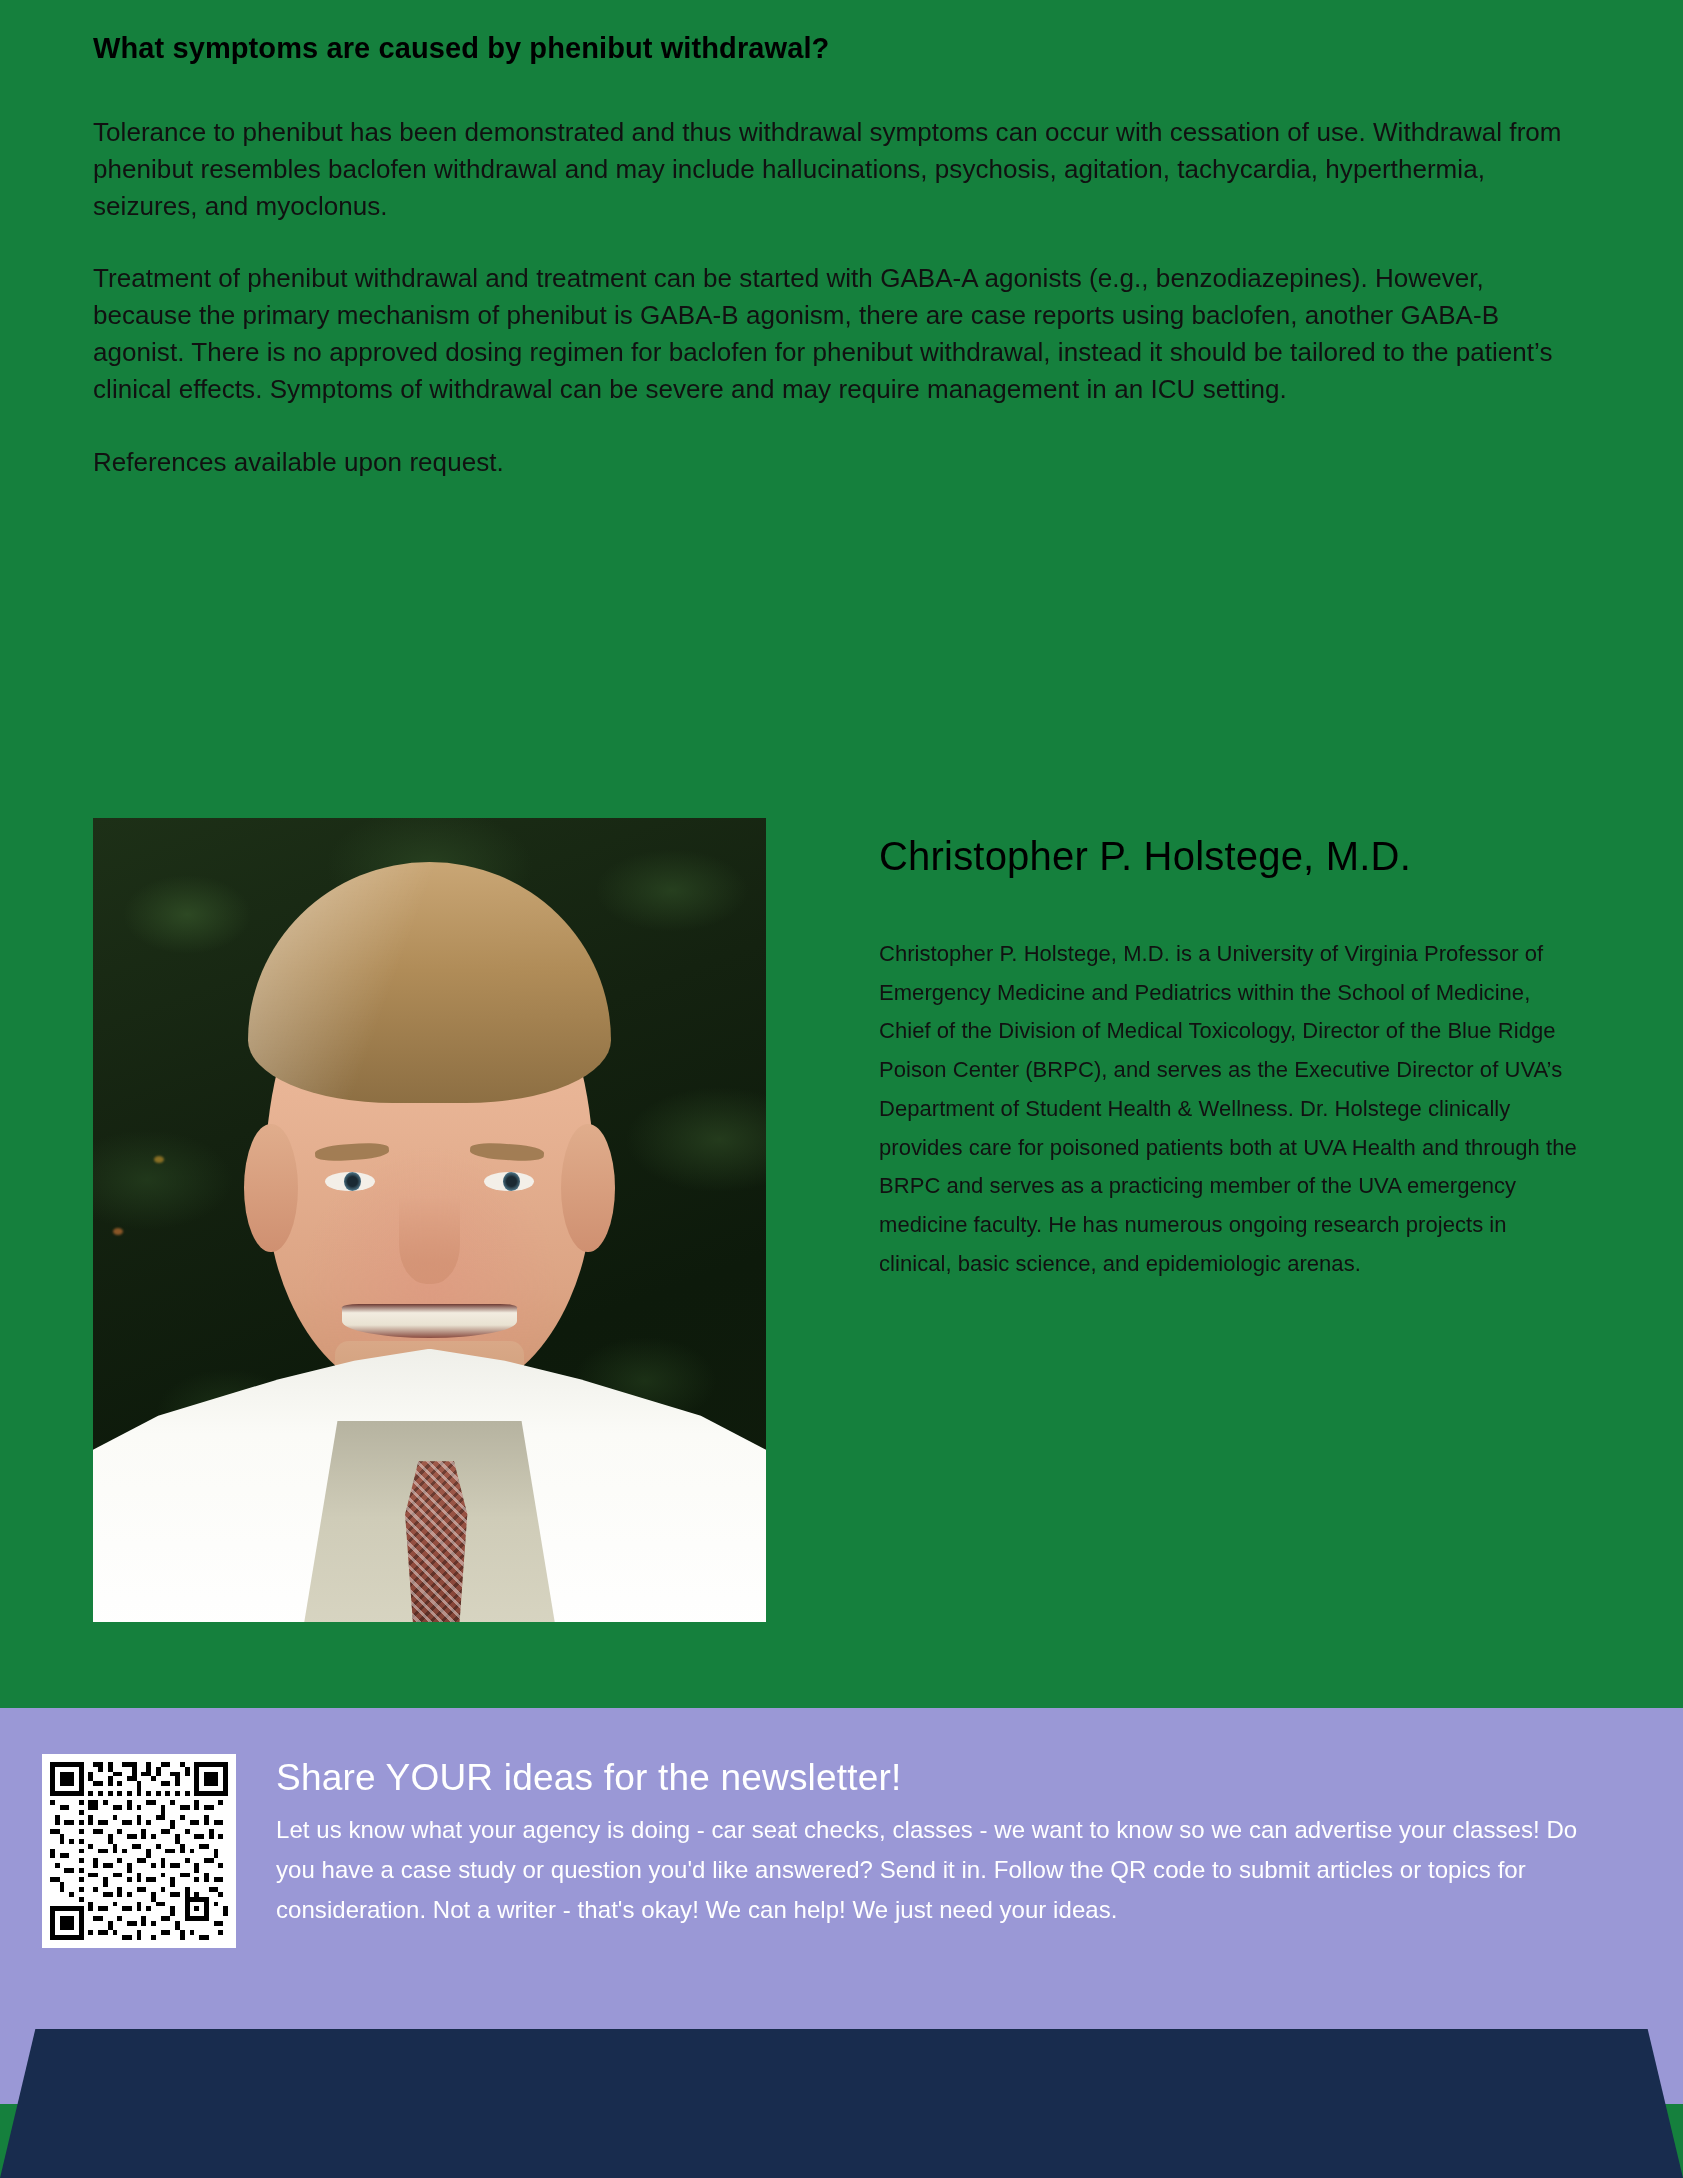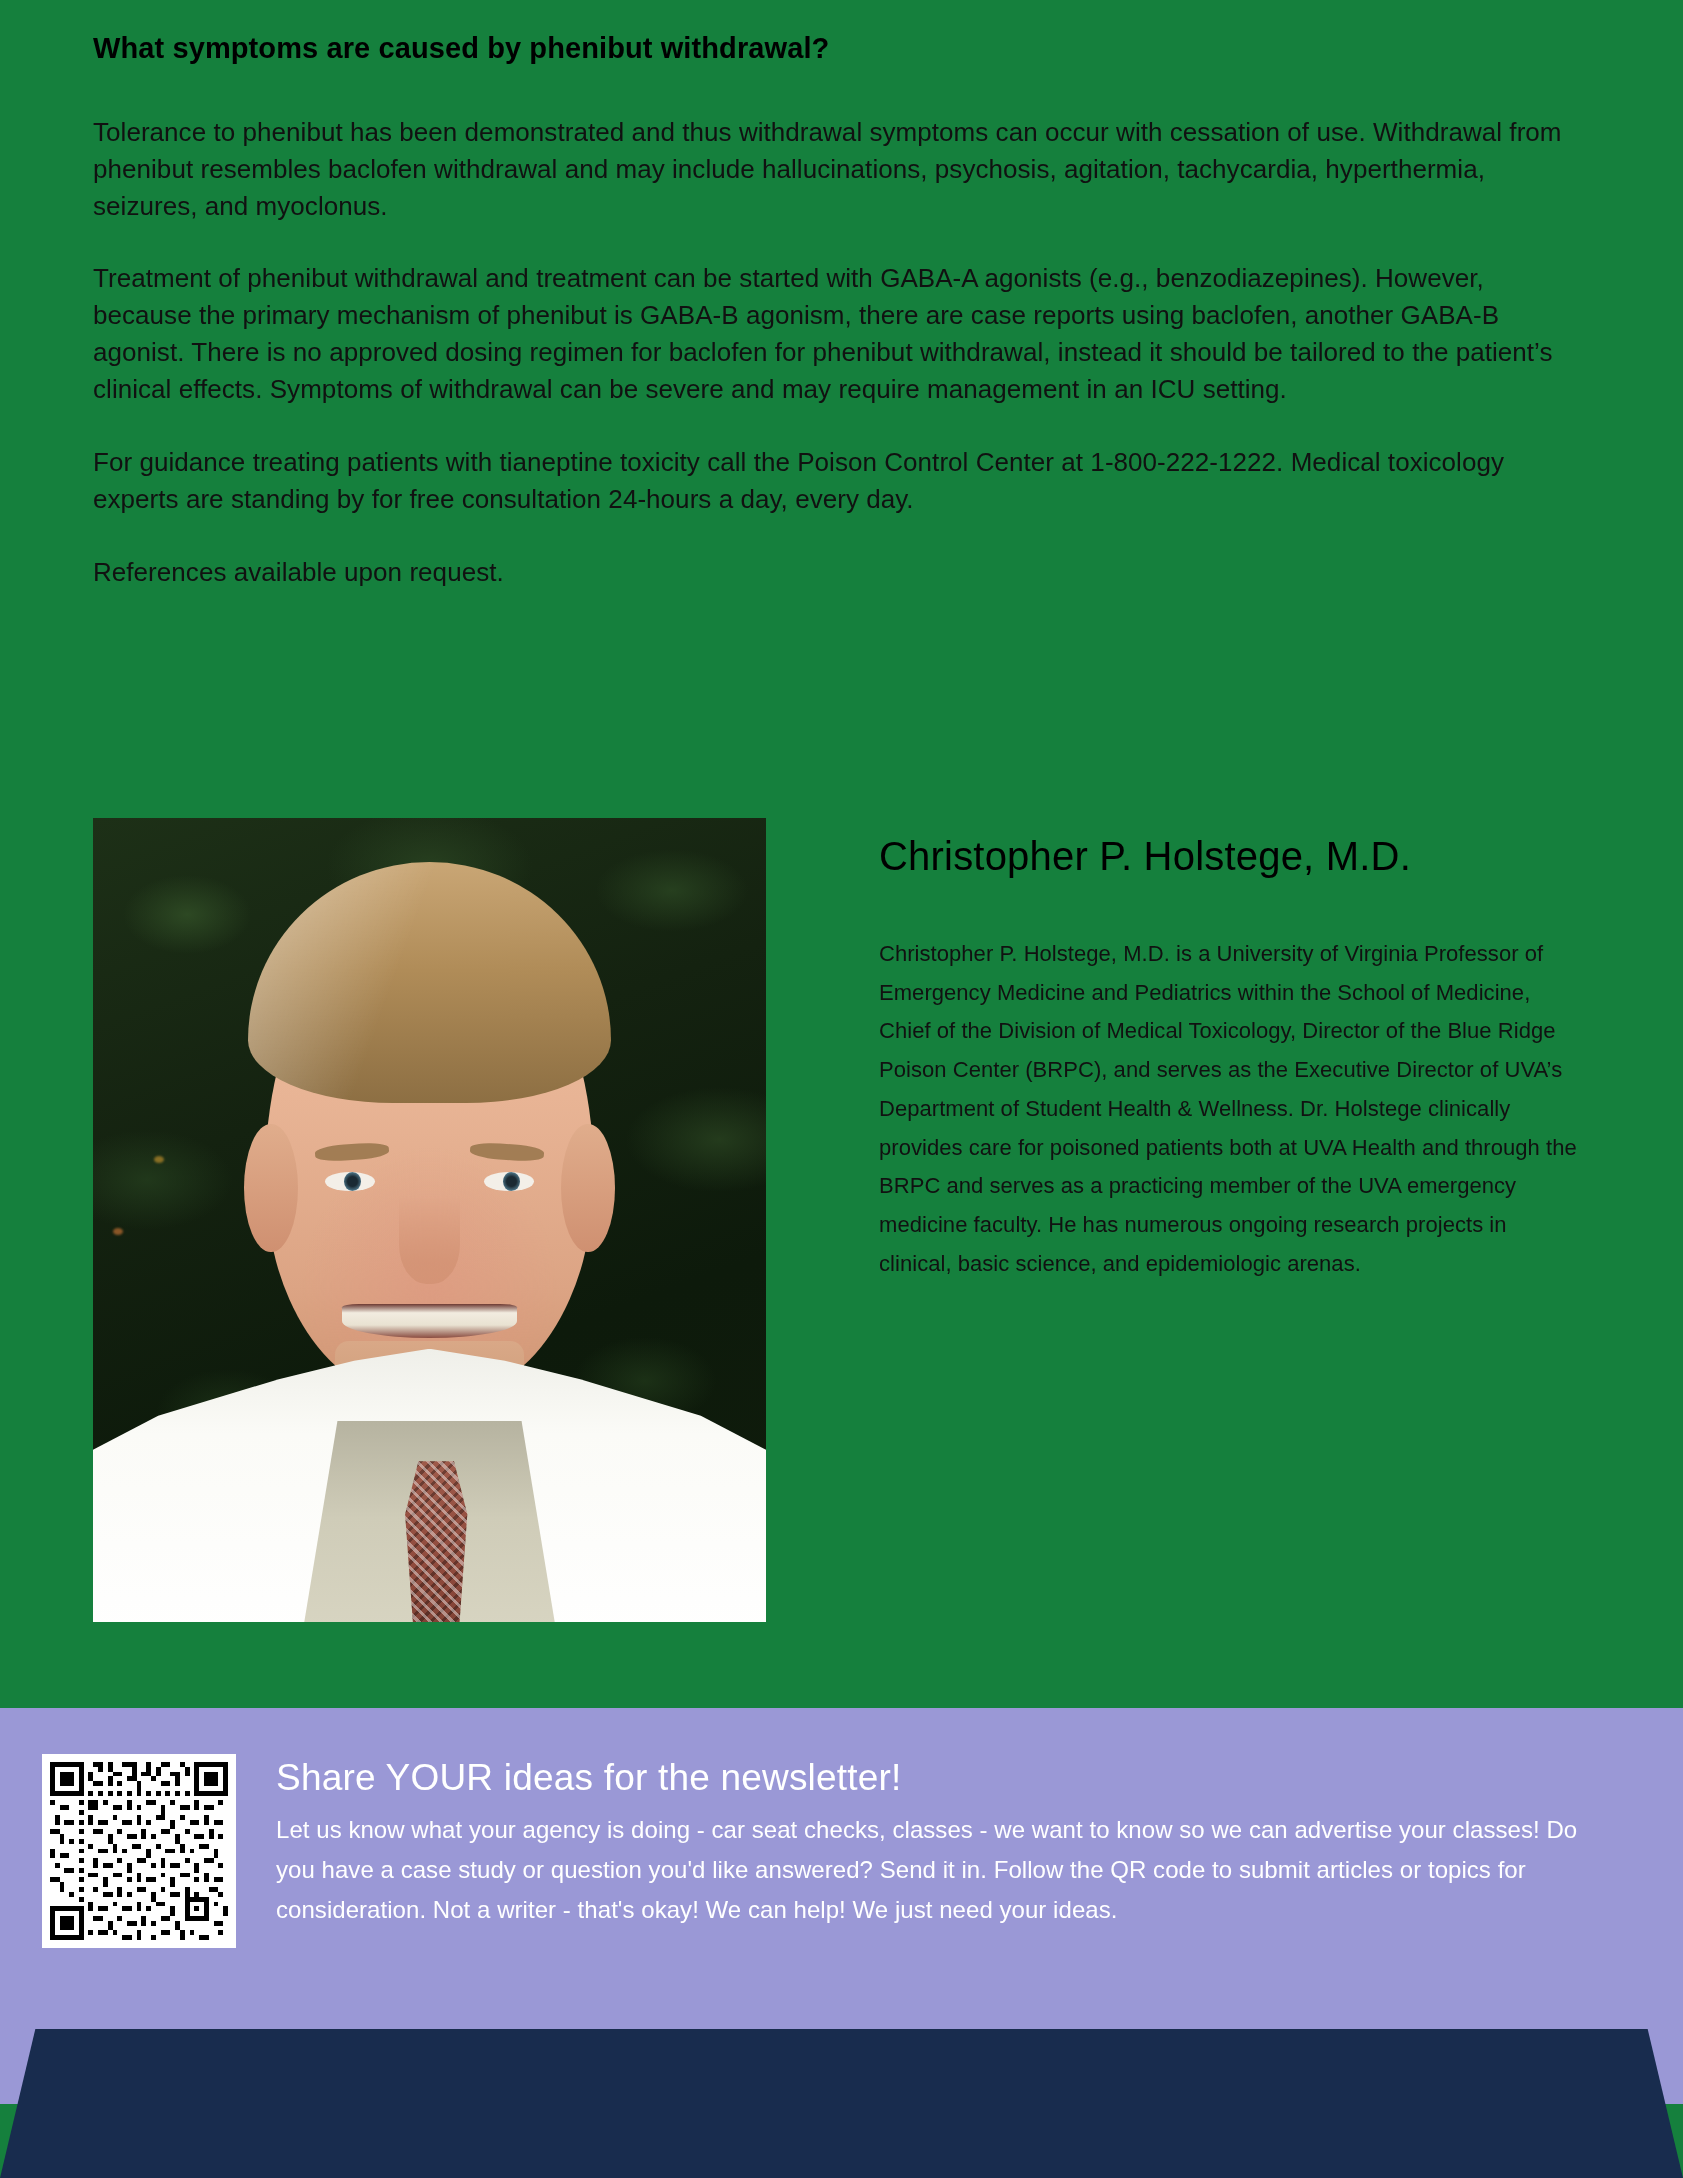"For guidance treating patients with" p { html: <p>For guidance treating patients with tianeptine toxicity call the Poison Control Center at 1-800-222-1222. Medical toxicology experts are standing by for free consultation 24-hours a day, every day.</p> -> none }
